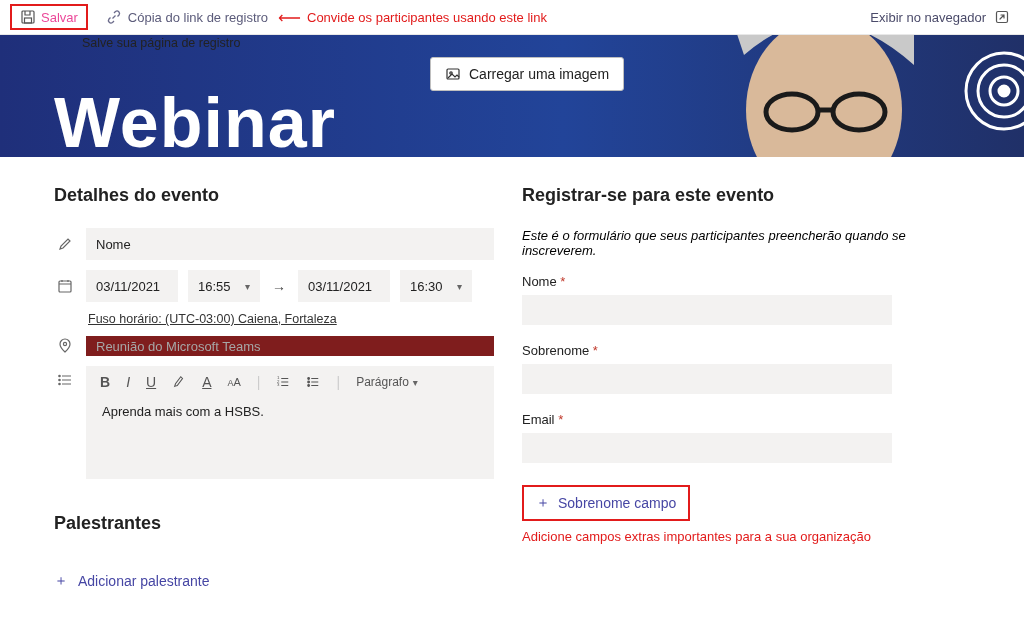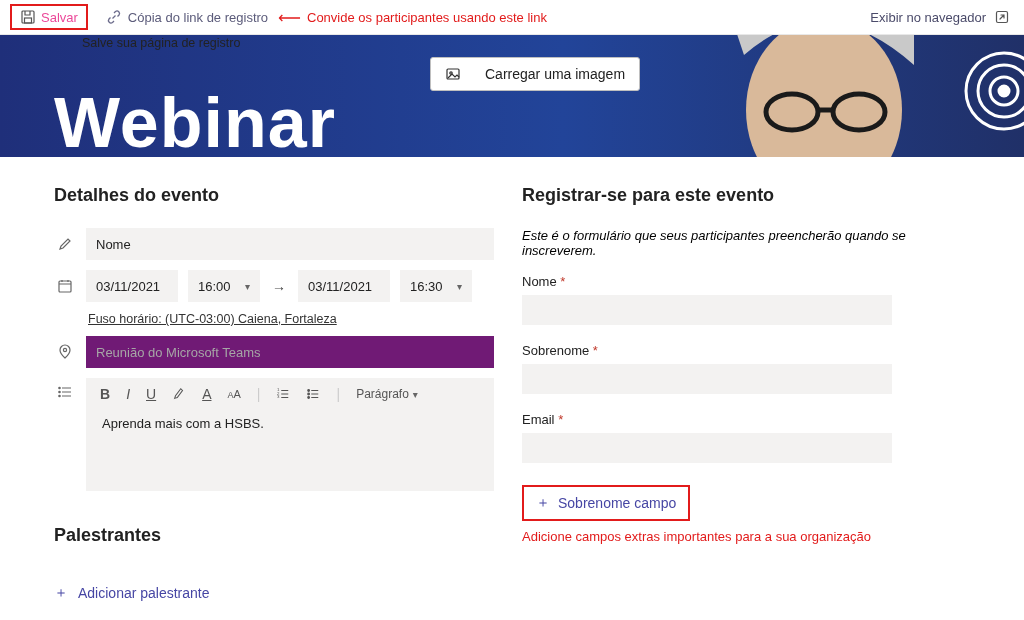"Carregar uma imagem" .upload-btn { gap: 24px -> 8px }
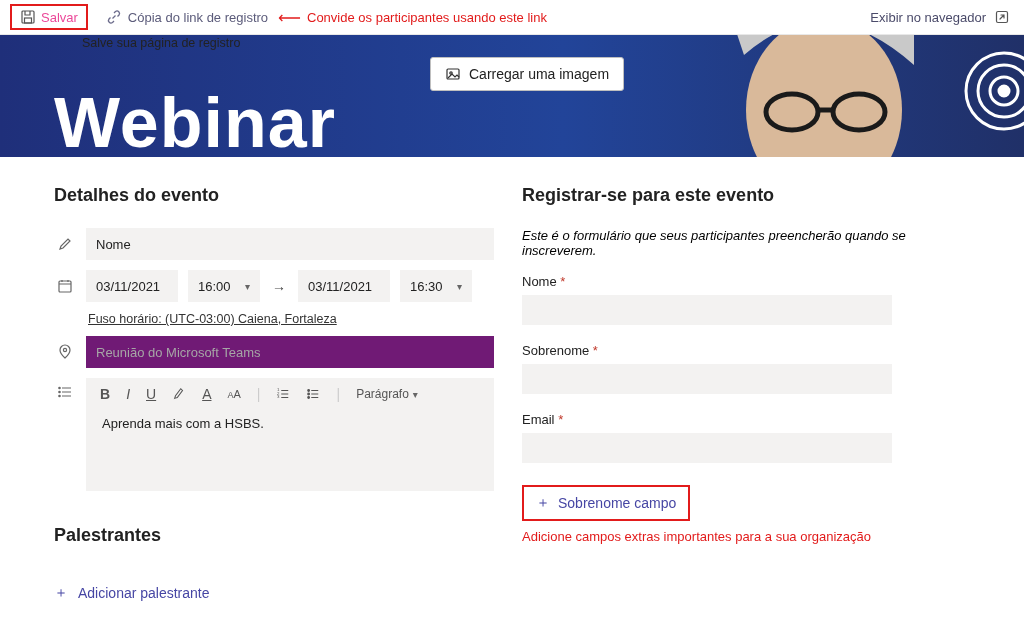"16:00" span { text: 16:00 -> 16:55 }
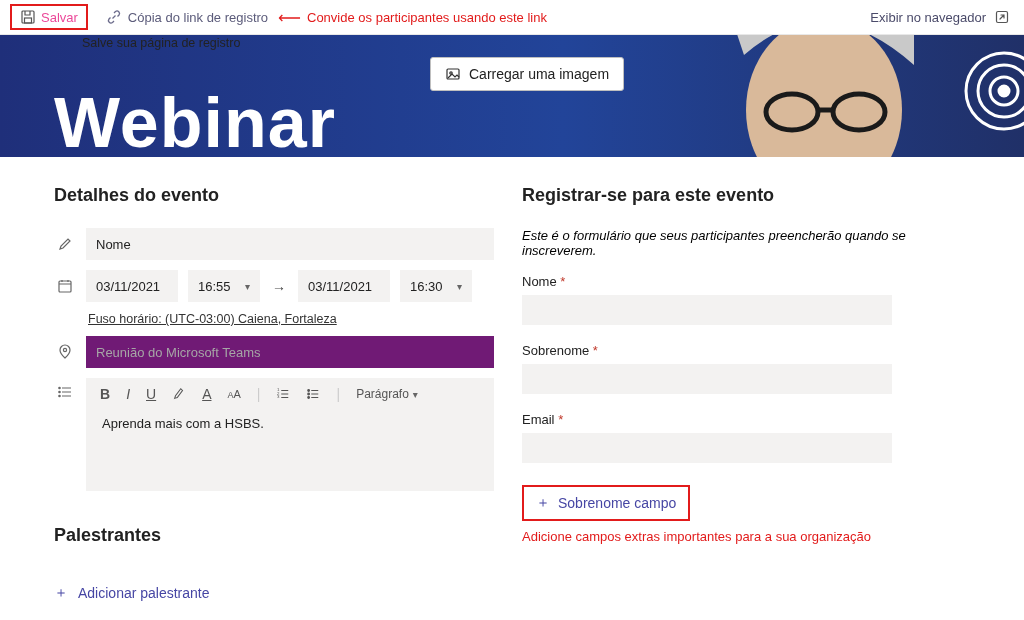"Reunião do Microsoft Teams" .location-box { background: #701a75 -> #7f1d1d; height: 32px -> 20px }
